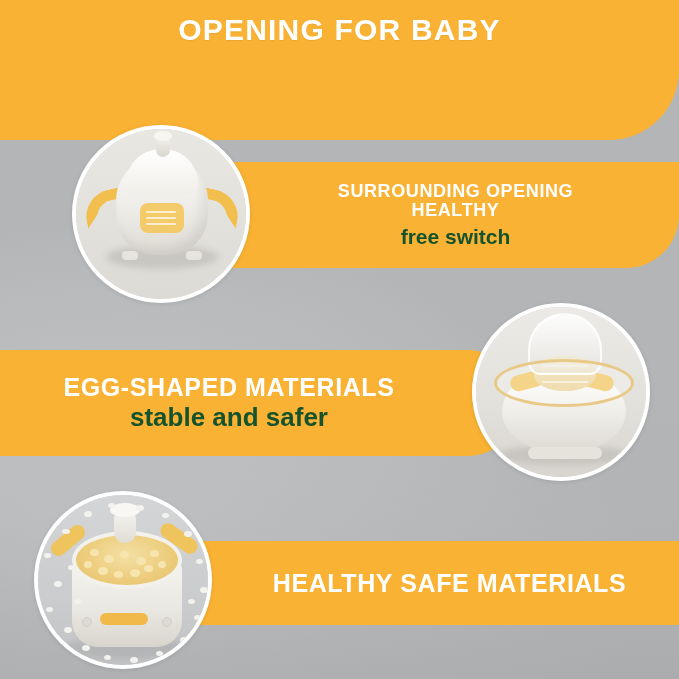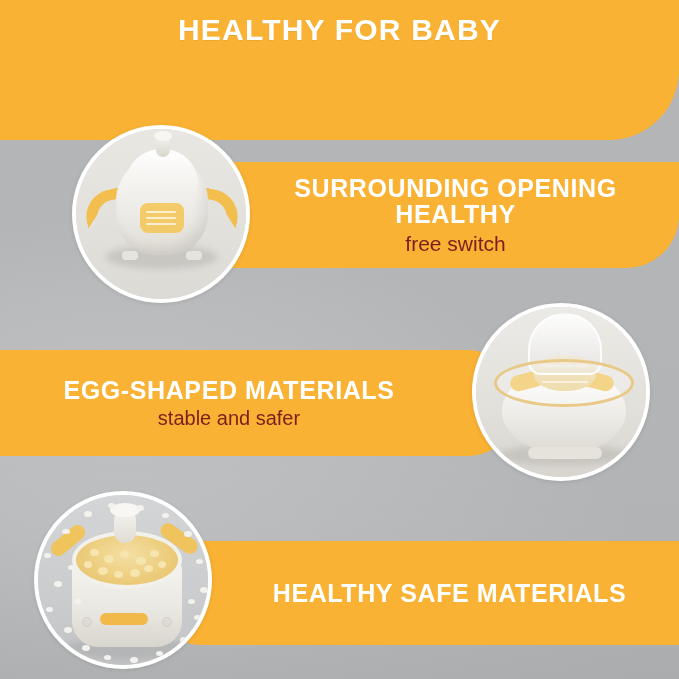"HEALTHY FOR BABY" div.title { text: HEALTHY -> OPENING }
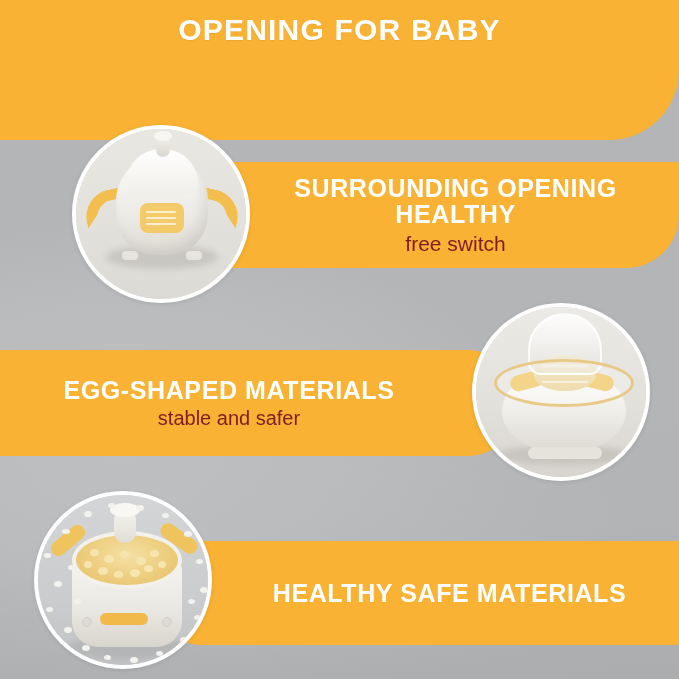"SURROUNDING OPENING" #pill-1 .line1 { font-size: 25px -> 18px }
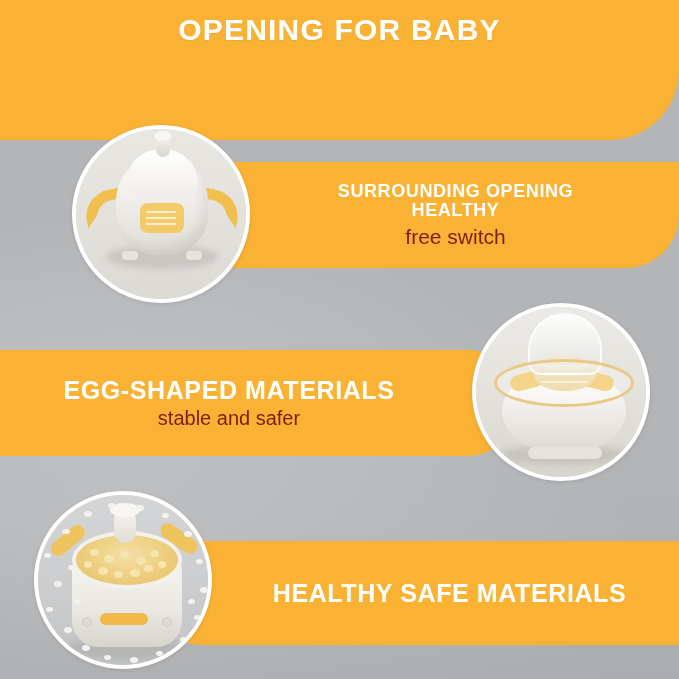"free switch" .pill .line2 { color: #7f1d1d -> #14532d; font-weight: normal -> bold }
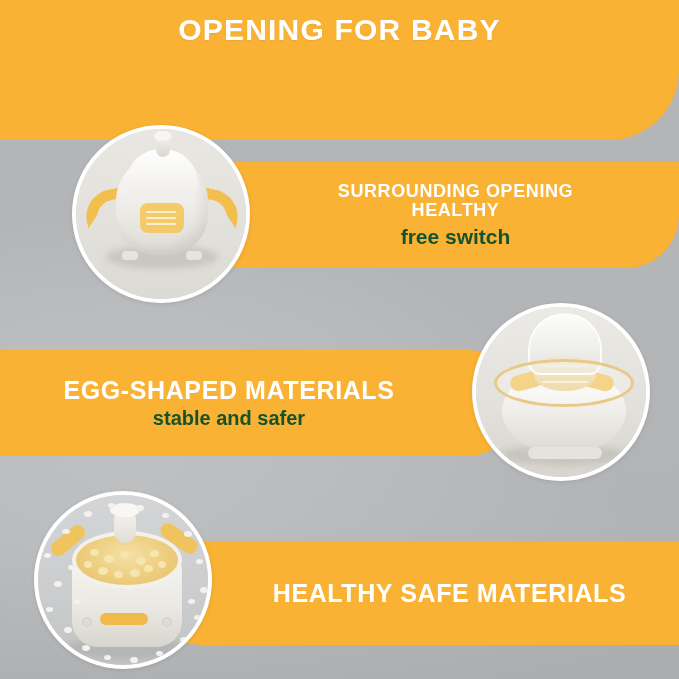"stable and safer" #pill-2 .line2 { font-size: 20px -> 26px }
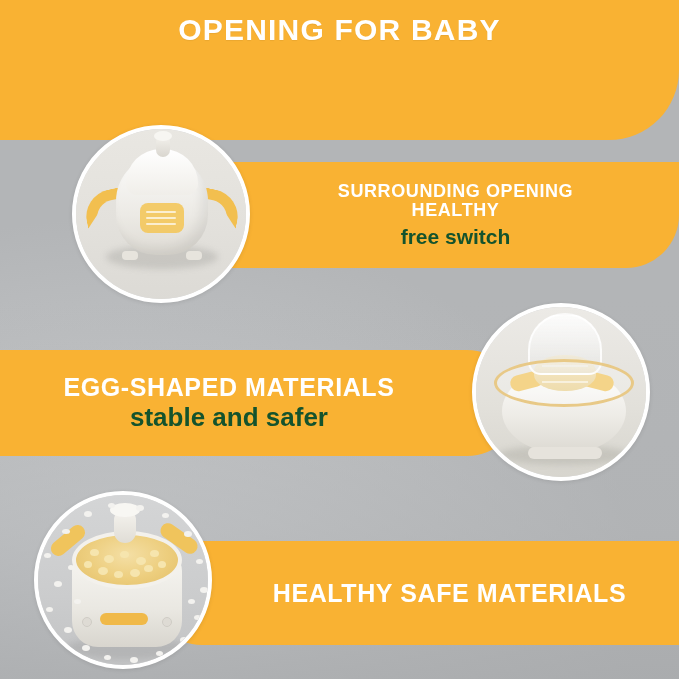"HEALTHY SAFE MATERIALS" #pill-3 { height: 104px -> 84px }
